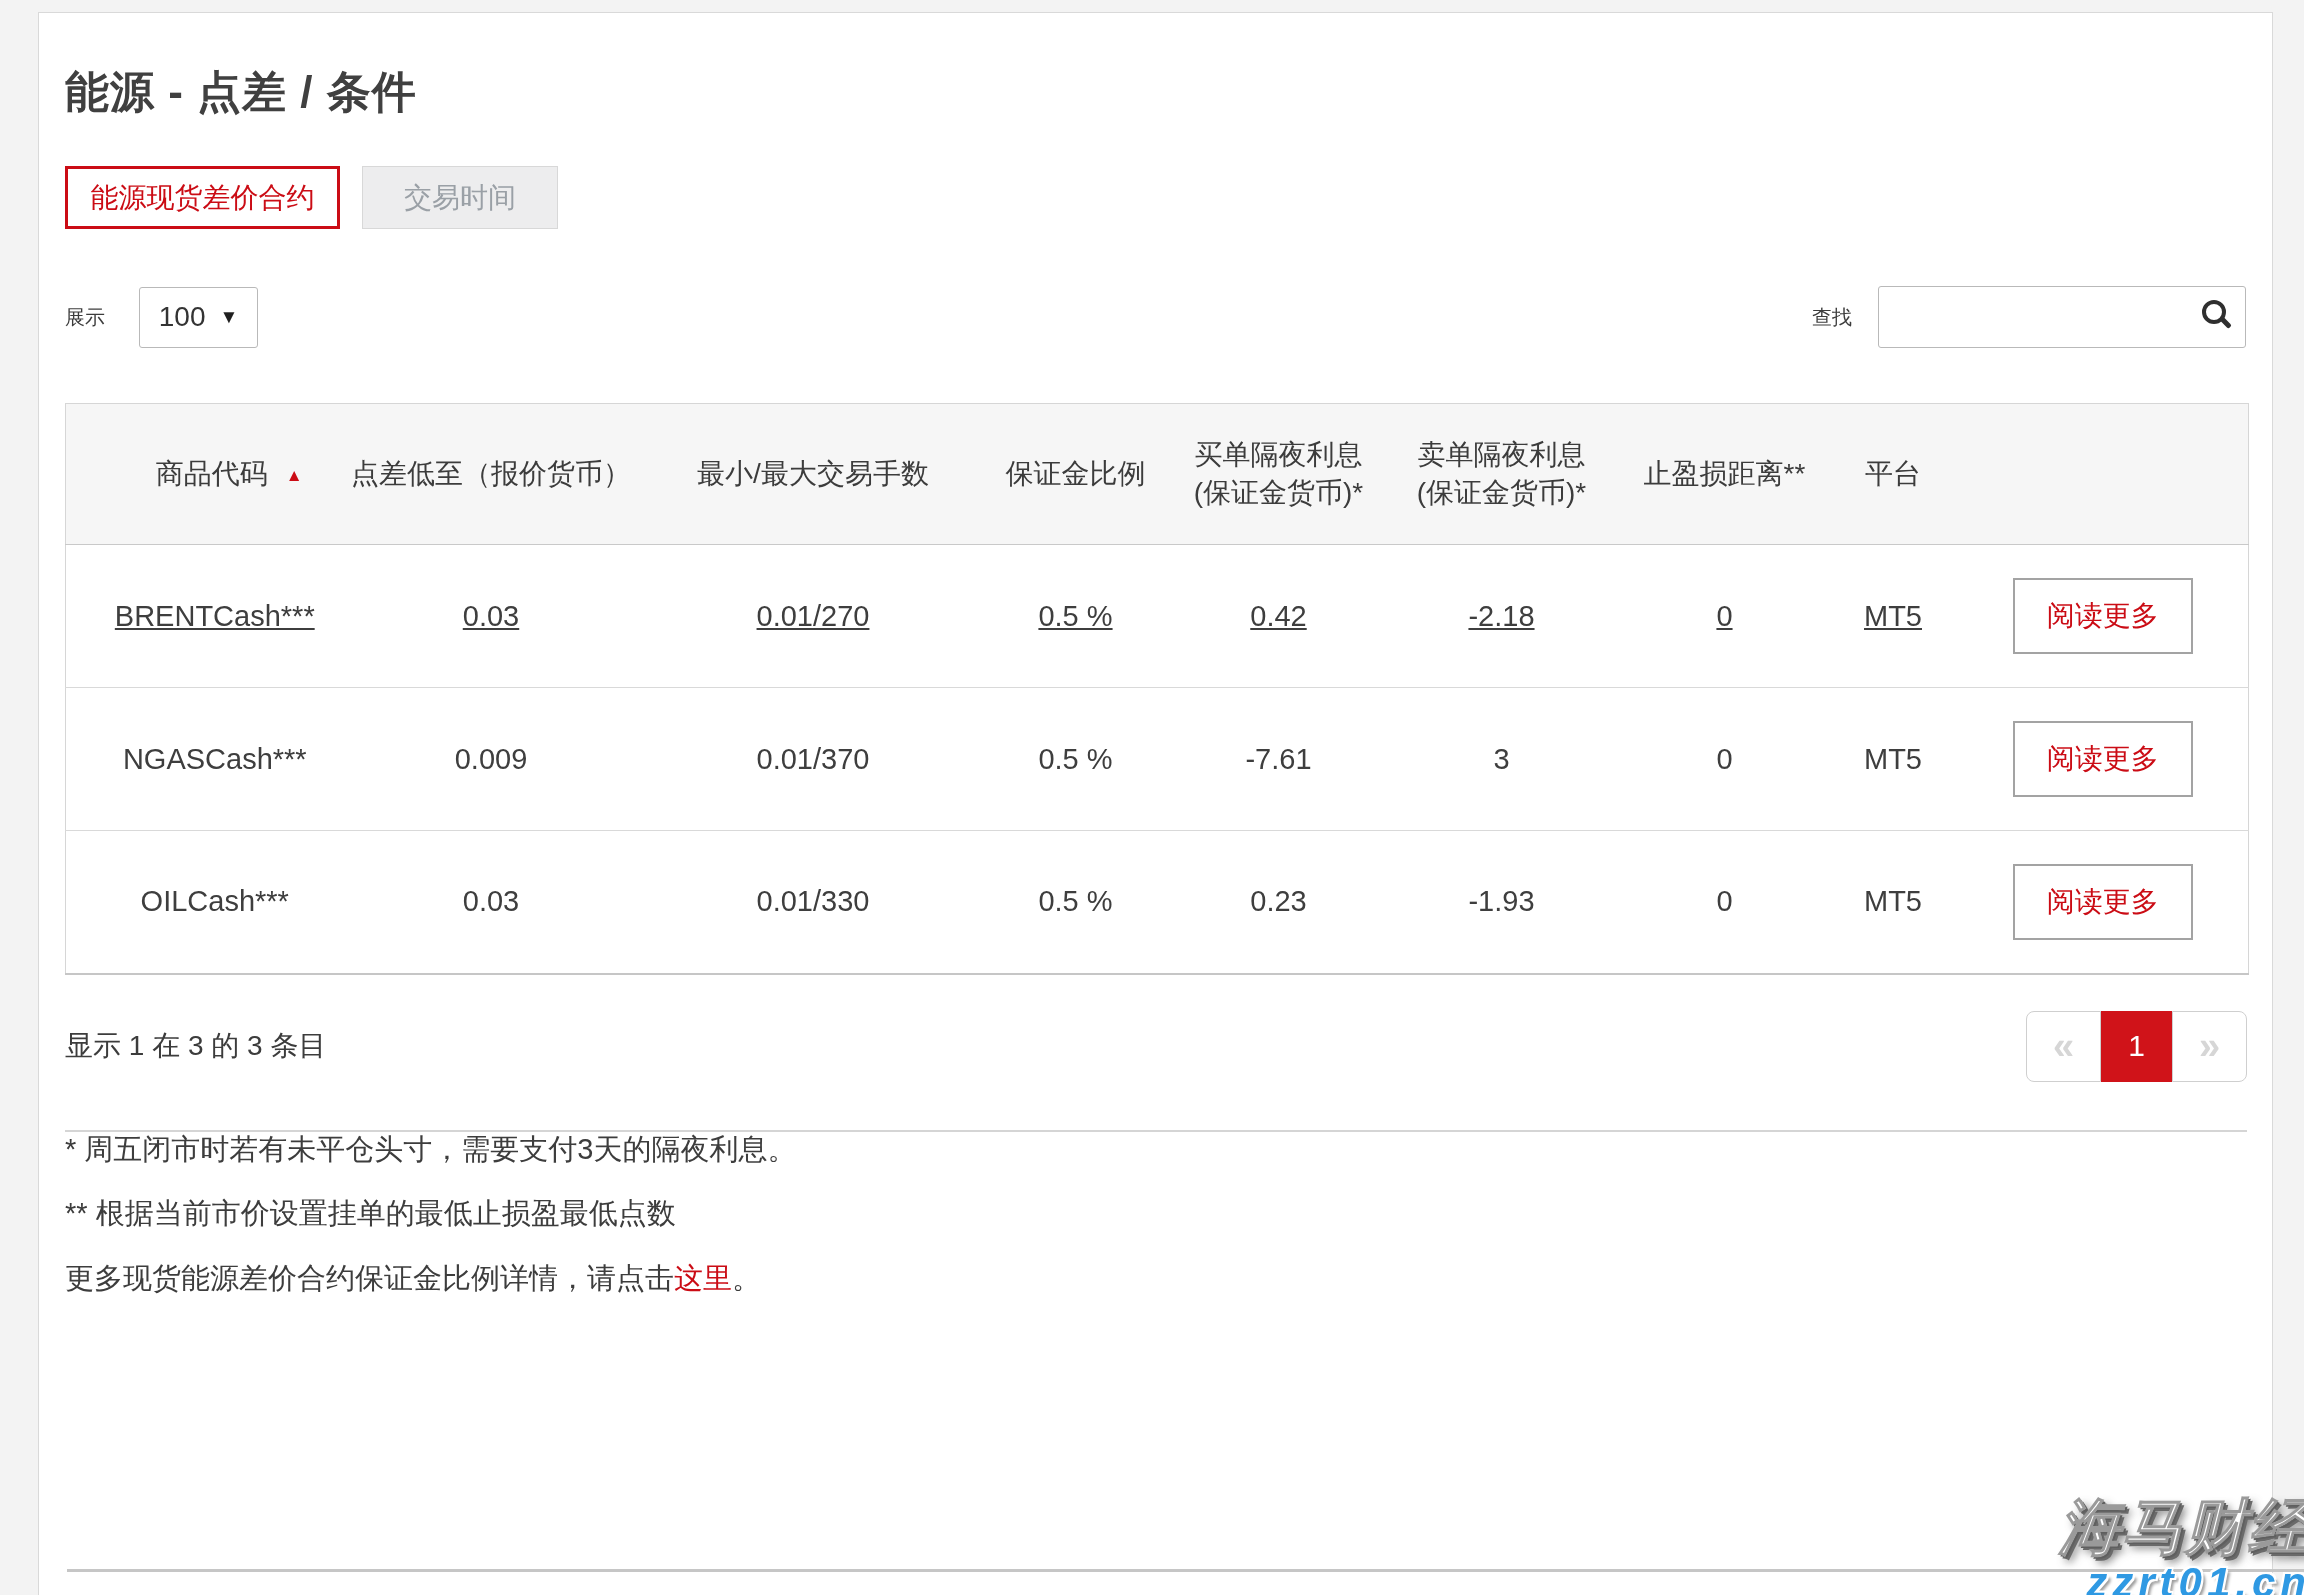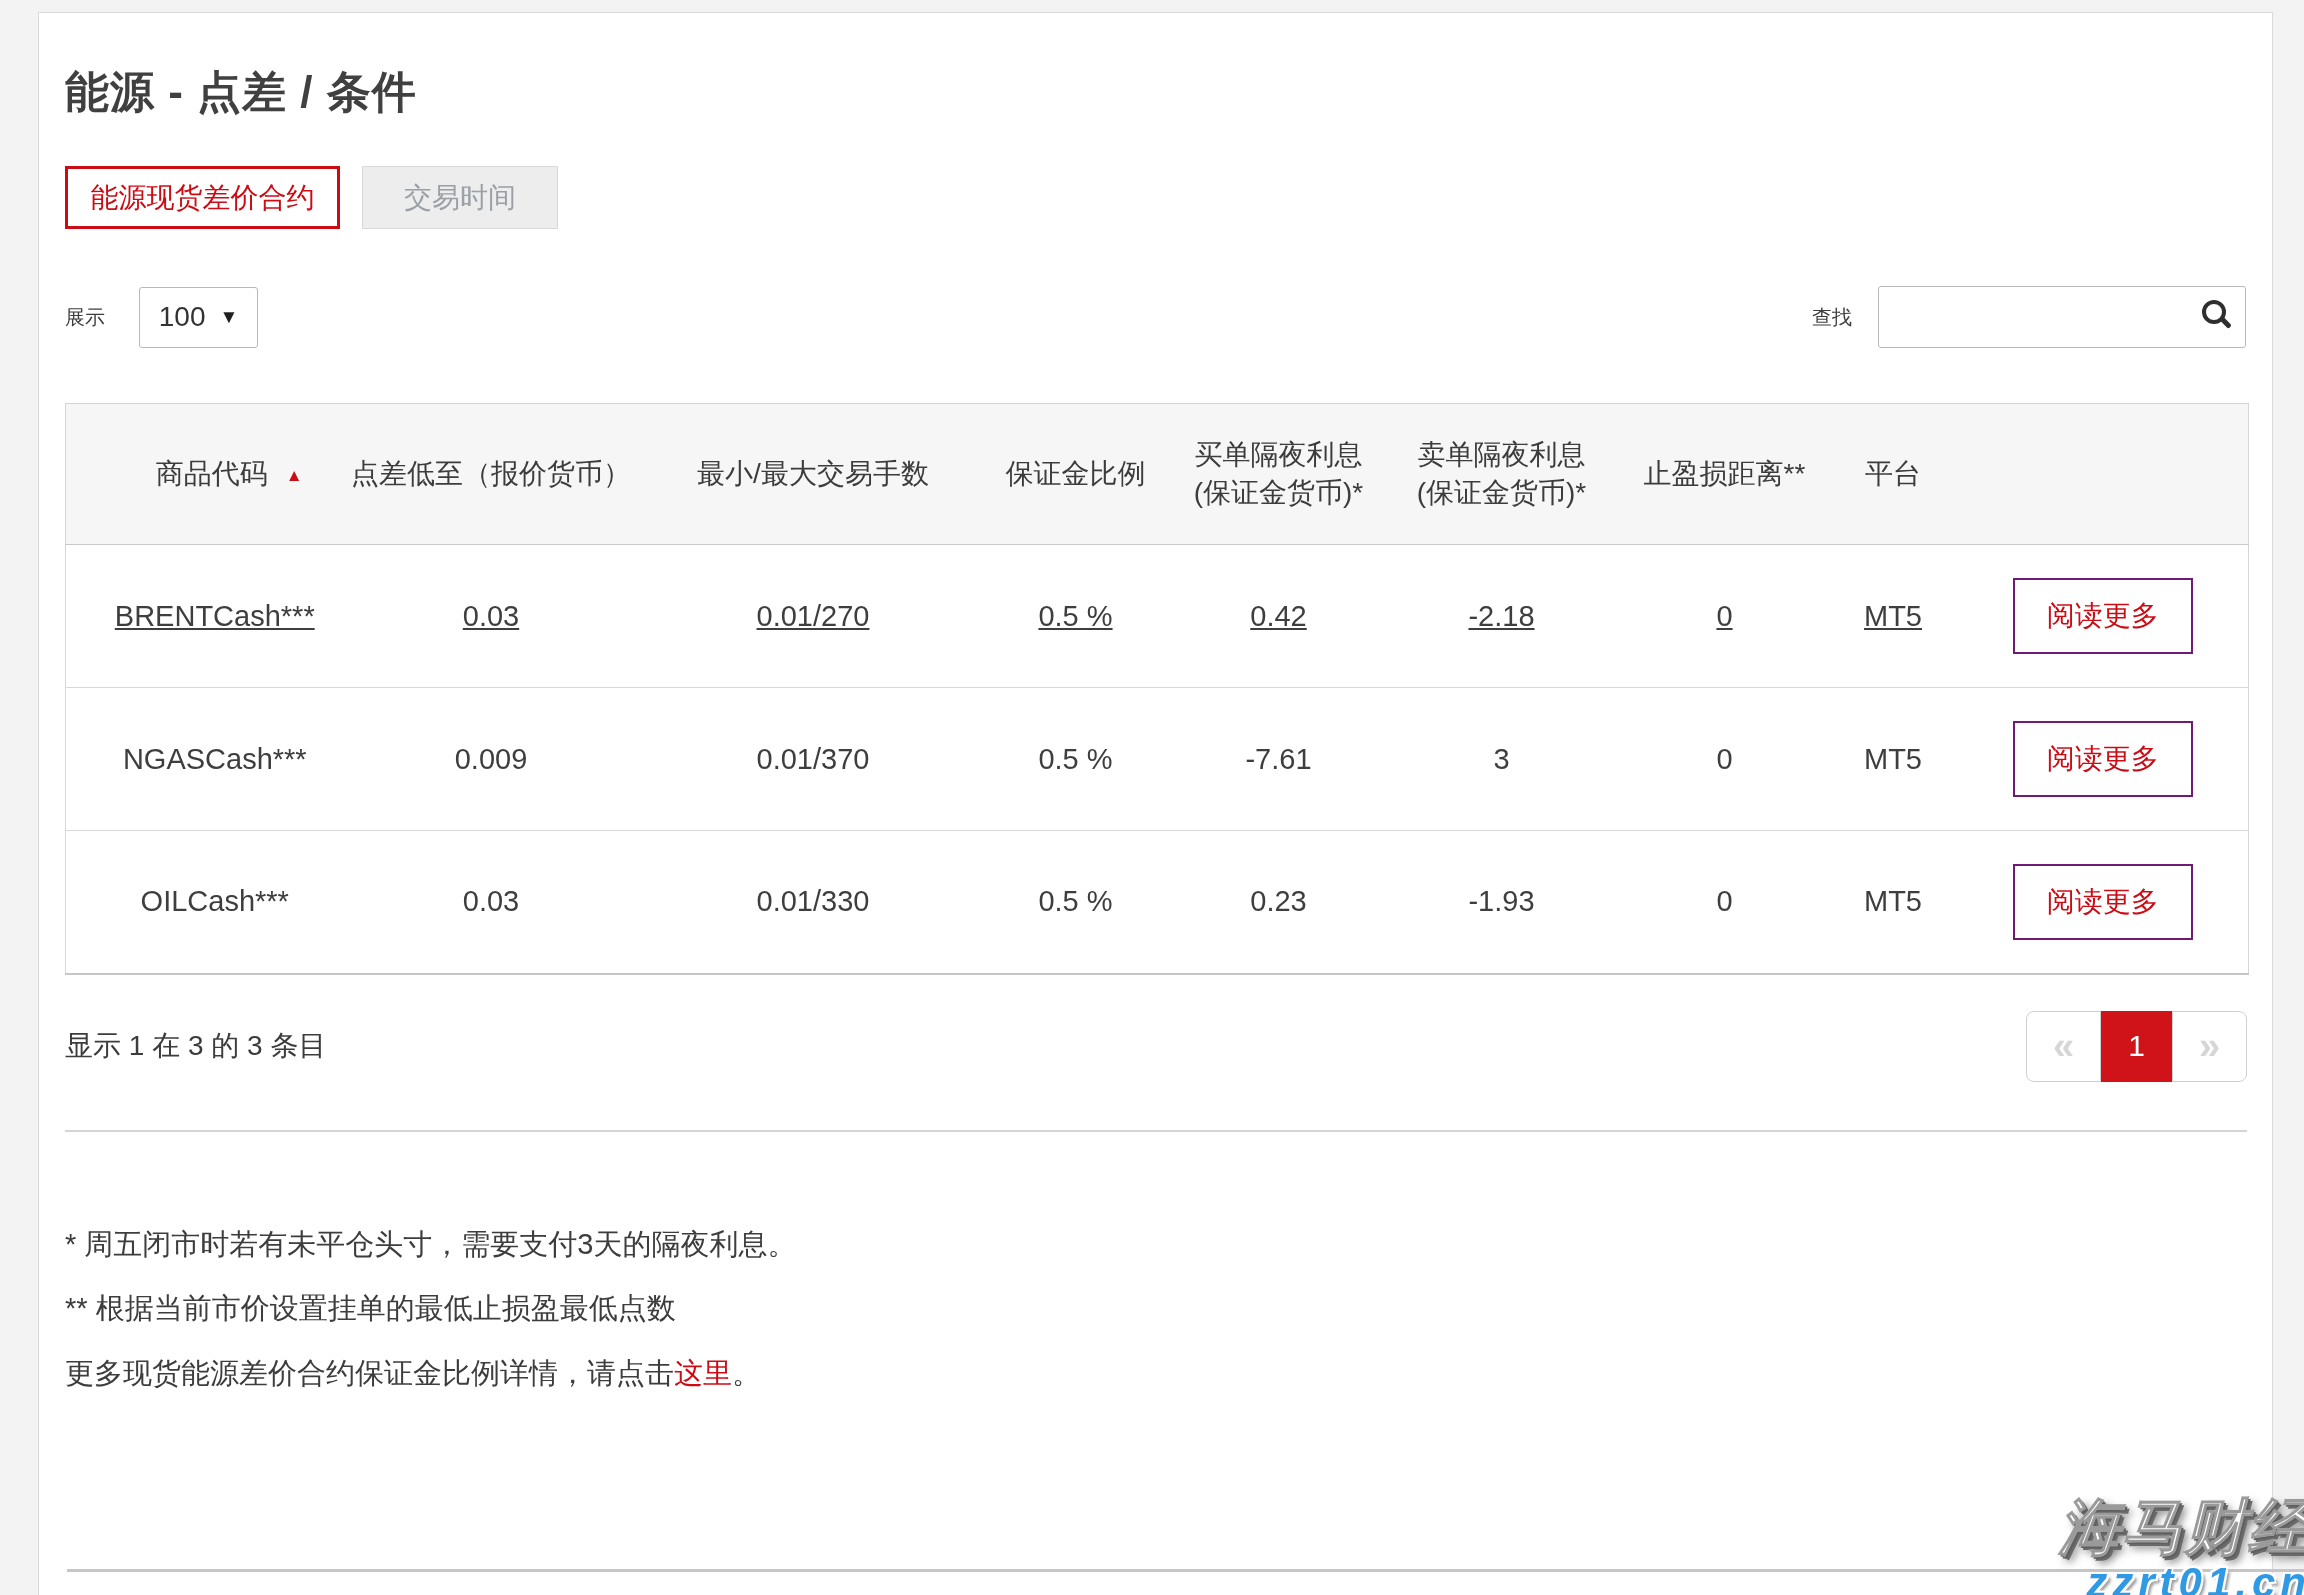"阅读更多" .read-more { border: 2px solid #701a75 -> 2px solid #a3a3a3 }
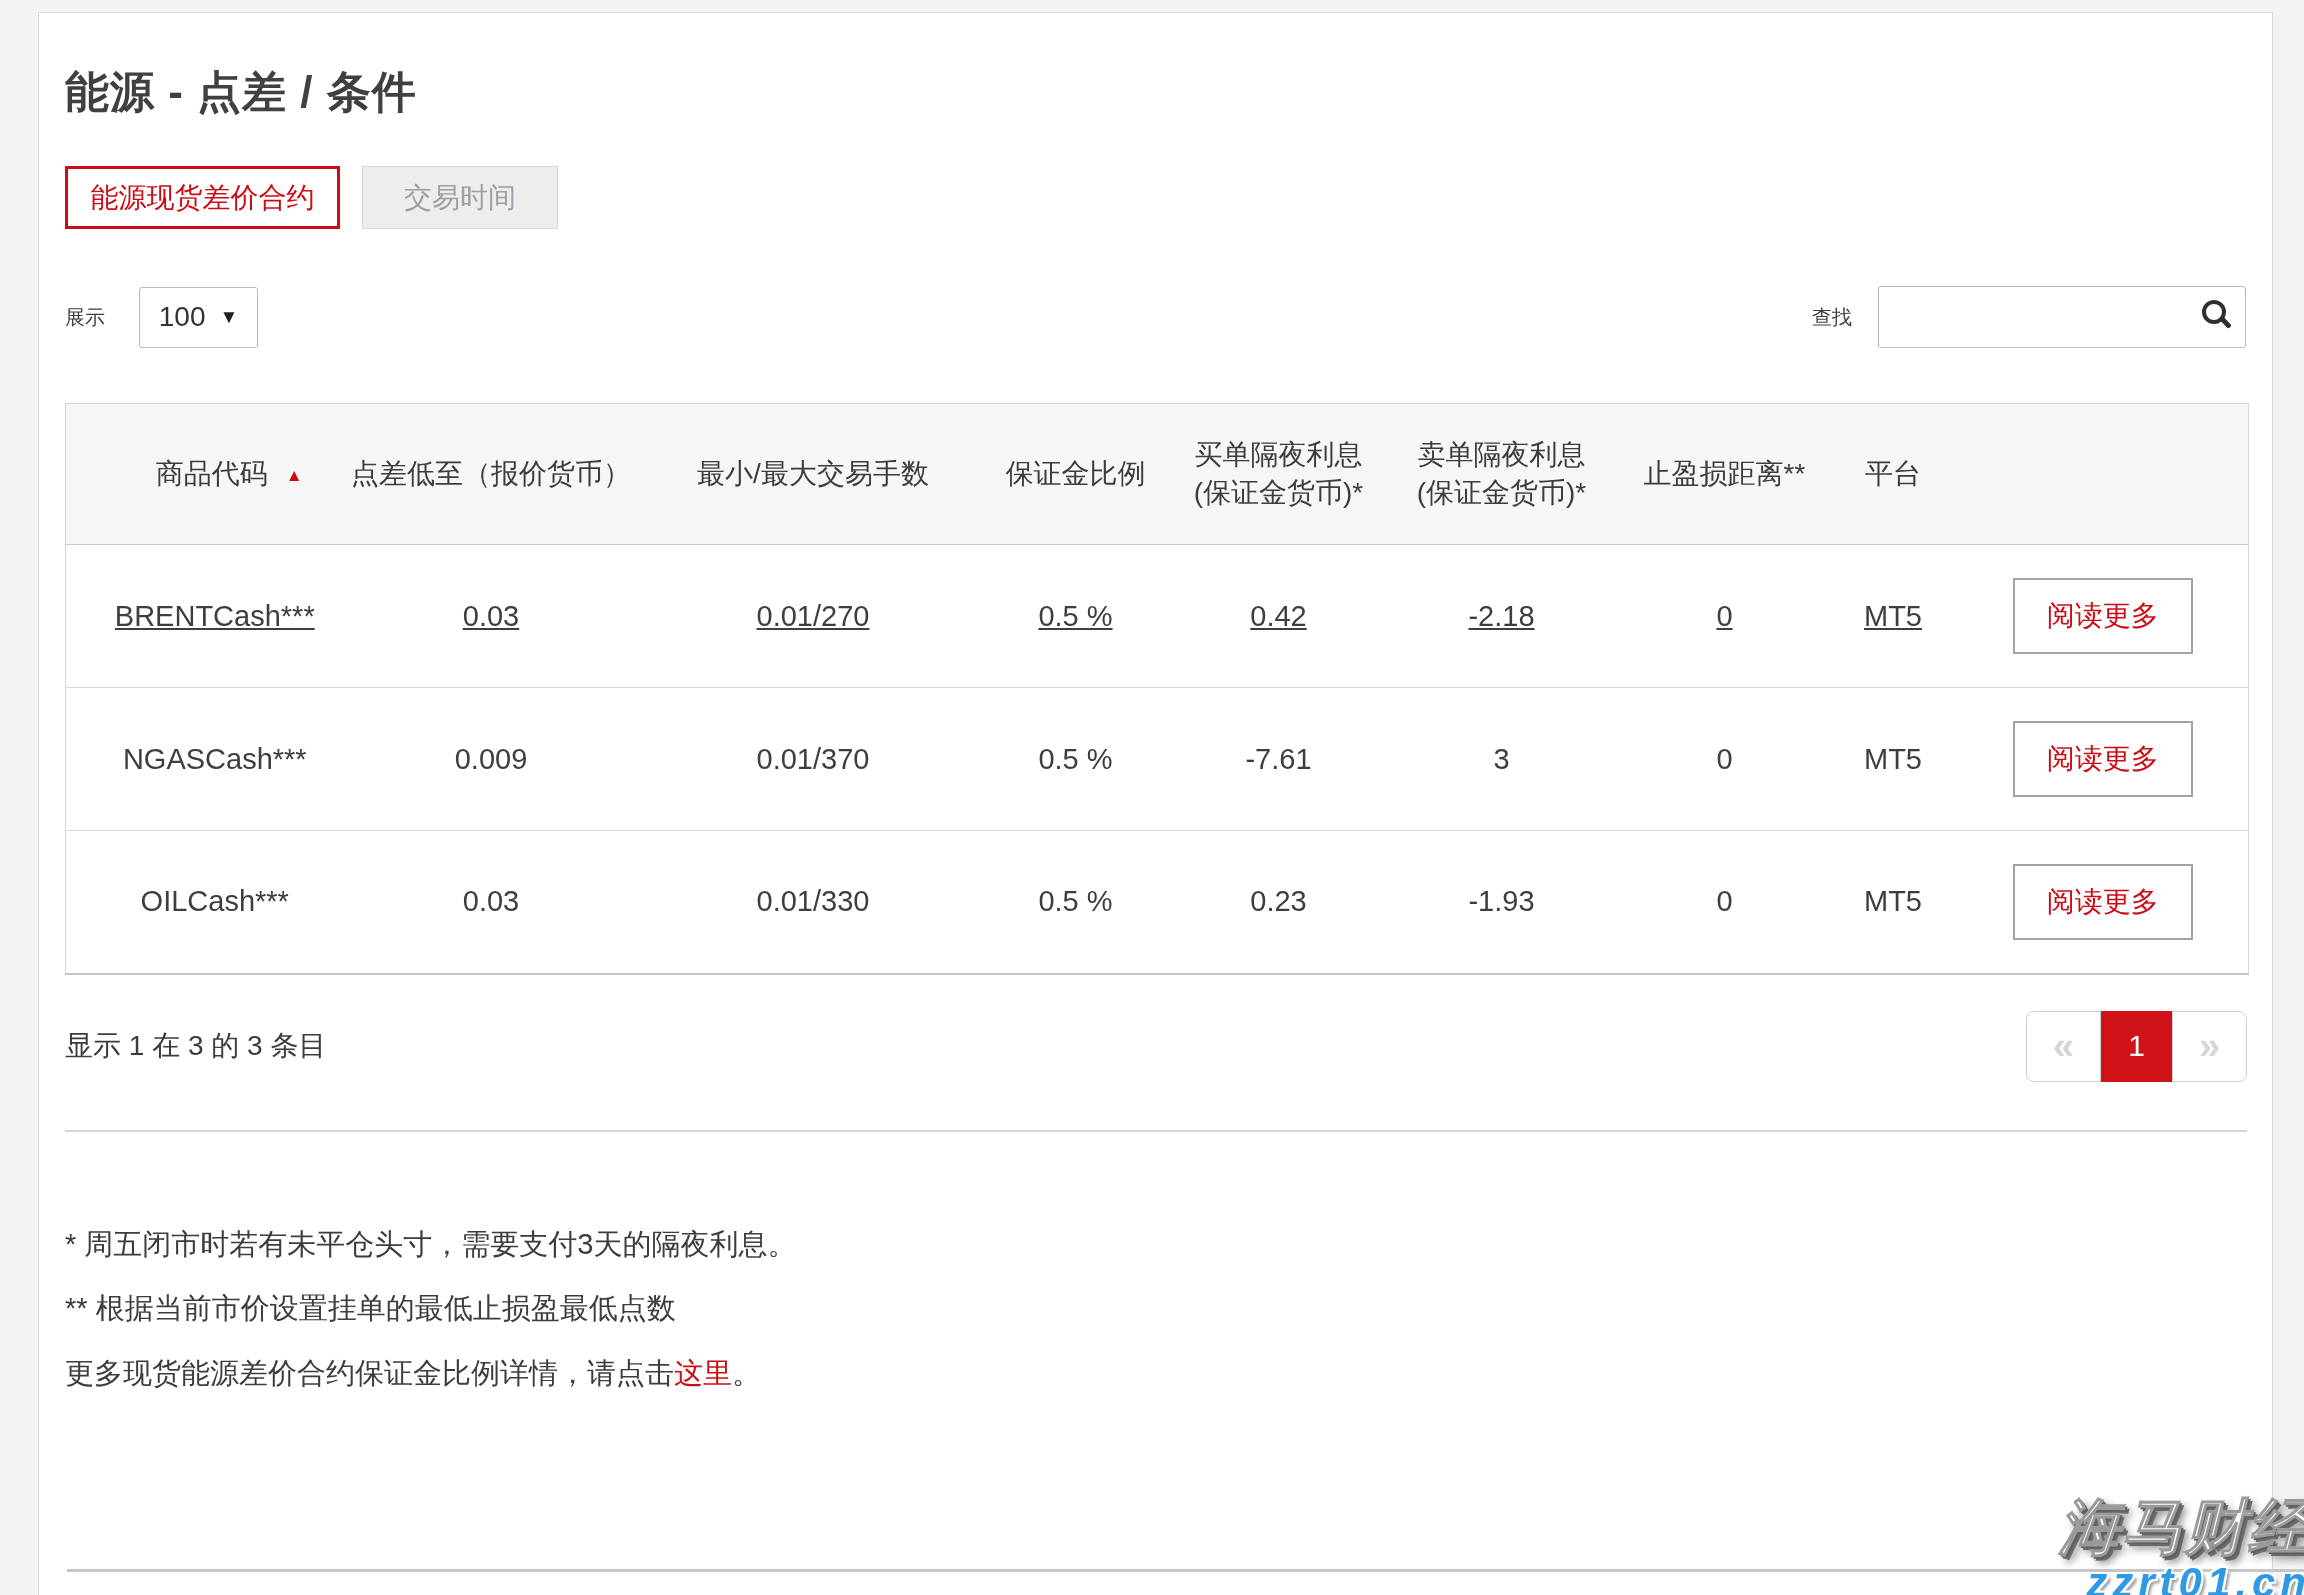"* 周五闭市时若有未平仓头寸，需要支付3天的隔夜利息。" .notes { margin-top: 95px -> none }
